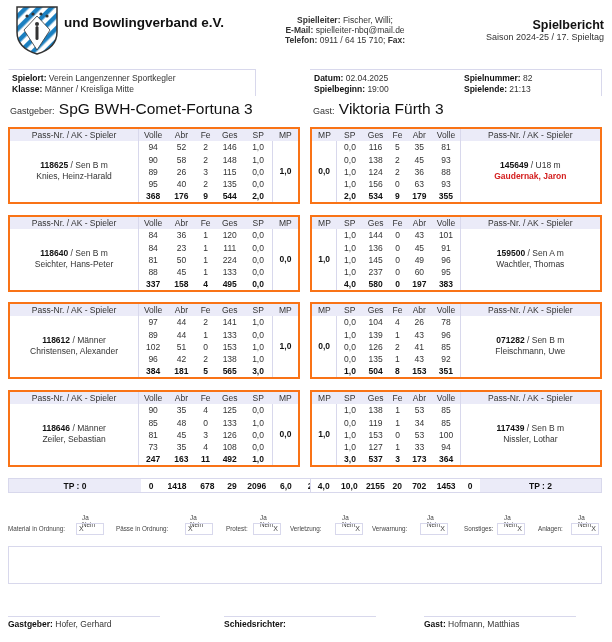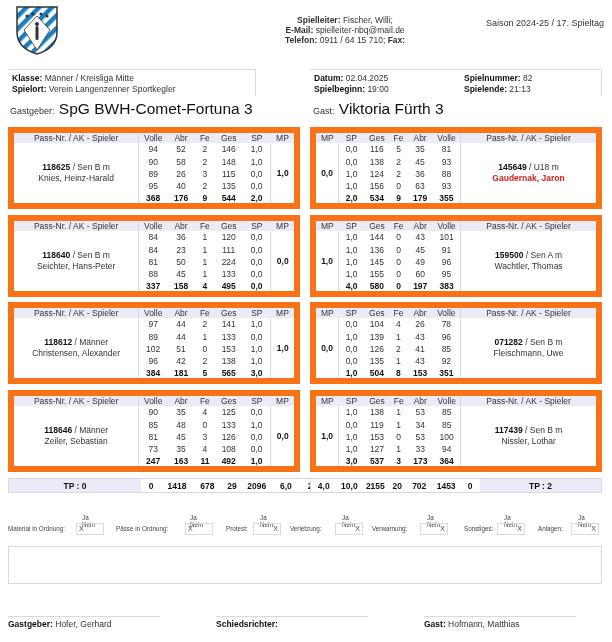"und Bowlingverband e.V." div { html: none -> <div>und Bowlingverband e.V.</div> }
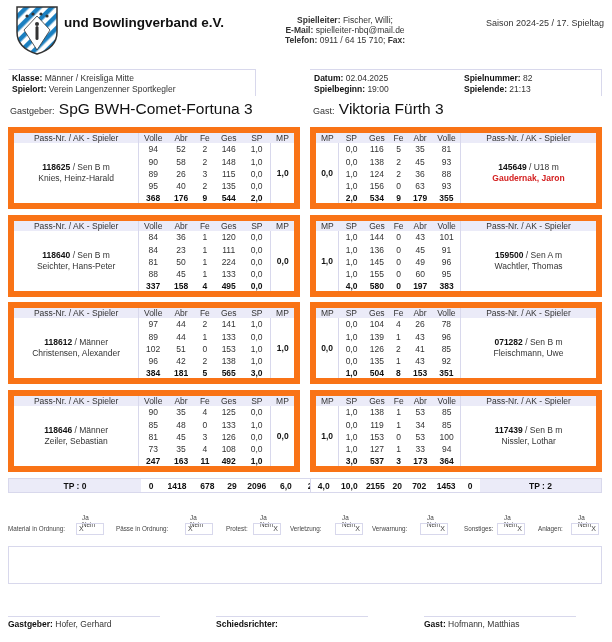"Spielbericht" div.t { html: none -> <div>Spielbericht</div> }
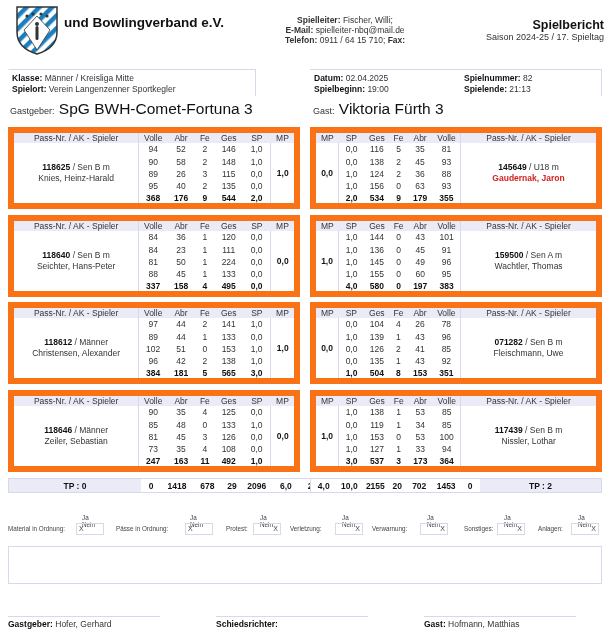"Klasse: Männer / Kreisliga Mitte" div { order: before "Spielort: Verein Langenzenner" -> after "Spielort: Verein Langenzenner" }
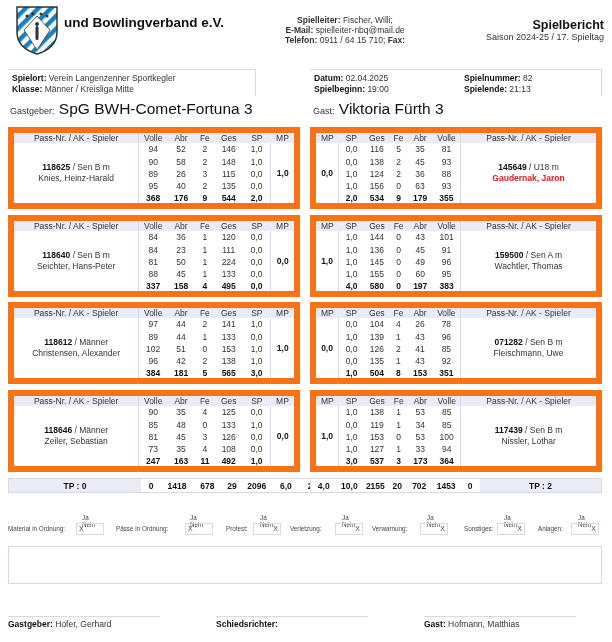"Pass-Nr. / AK - Spieler" .pt { border: 6px solid #f97316 -> 2px solid #f97316 }
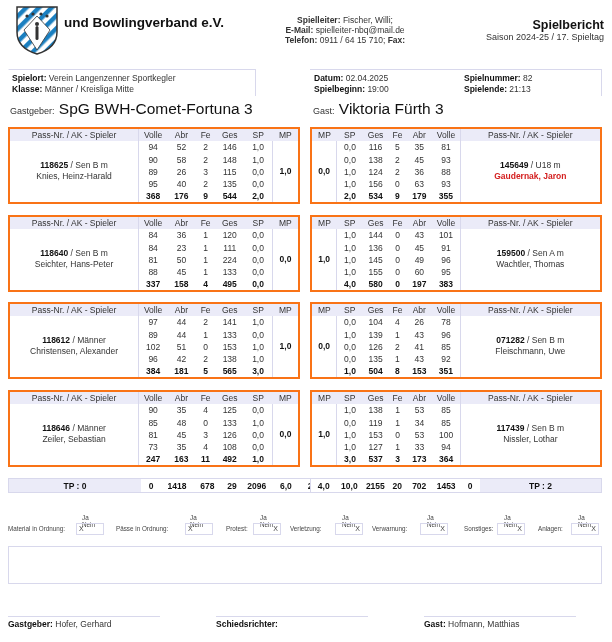"155" td { text: 155 -> 237 }
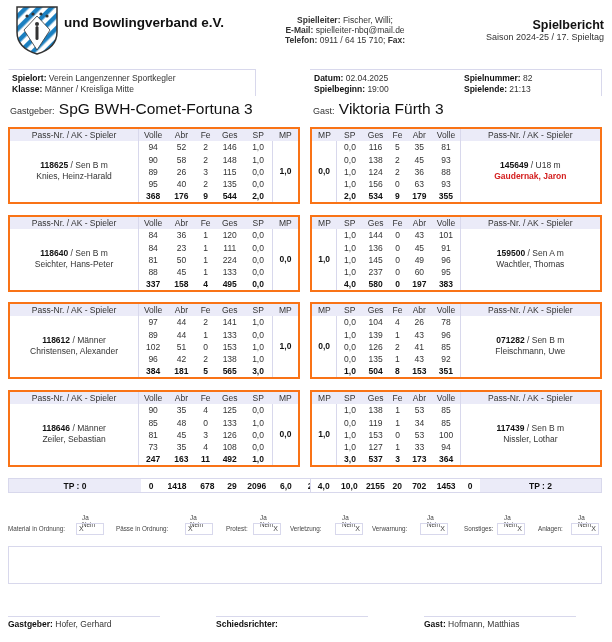"Schiedsrichter:" div.abs { left: 216px -> 224px }
